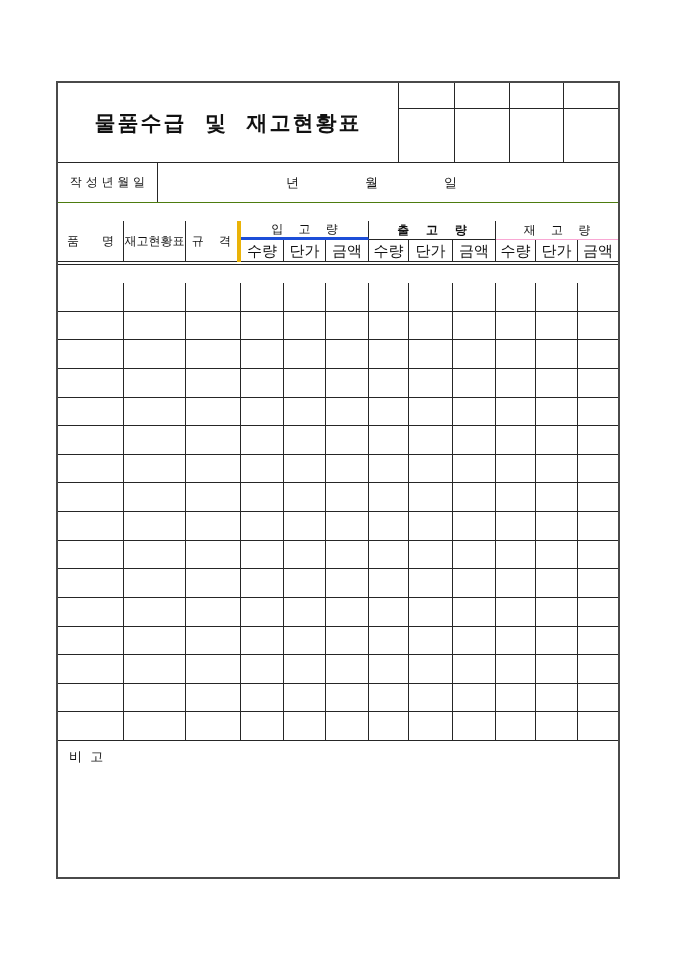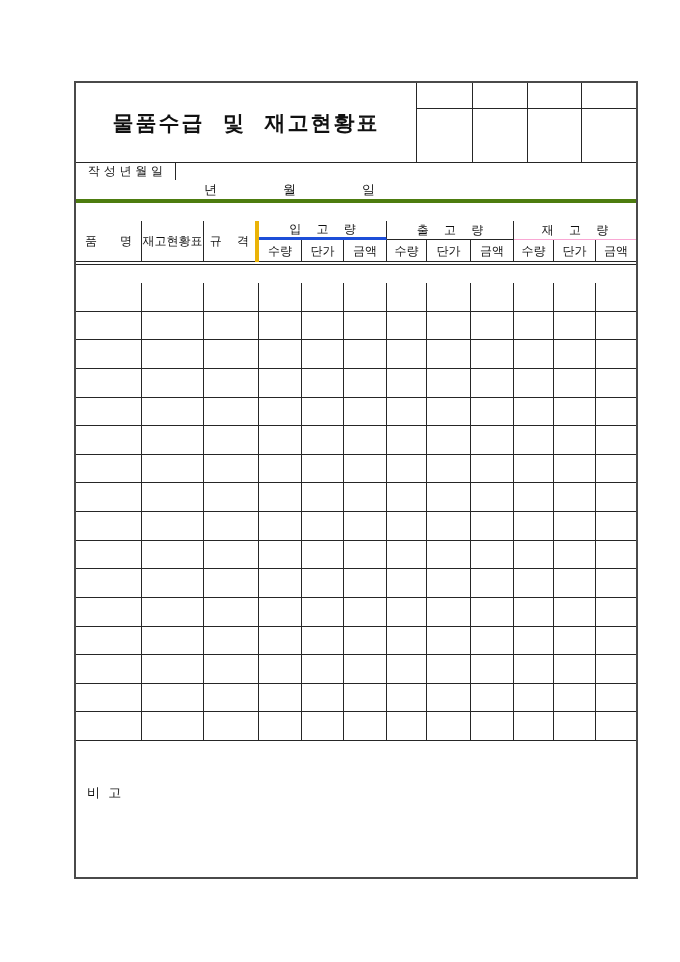"물품수급 및 재고현황표" .sheet { left: 74px -> 56px }
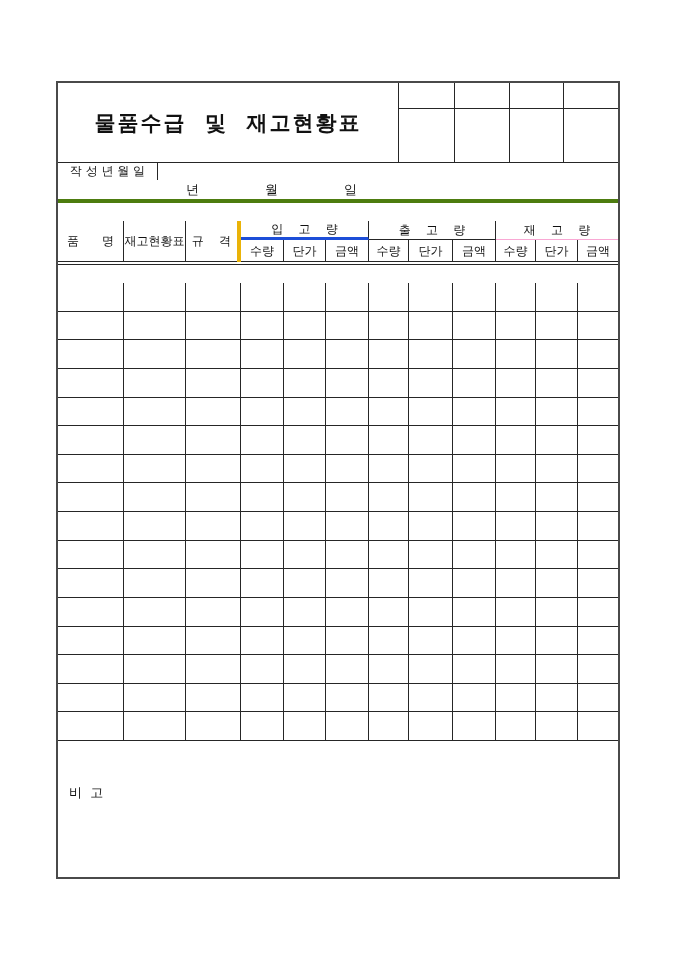"작 성 년 월 일" .row-date { border-bottom: 4px solid #4d7c0f -> 1px solid #4d7c0f; flex-direction: column -> none }
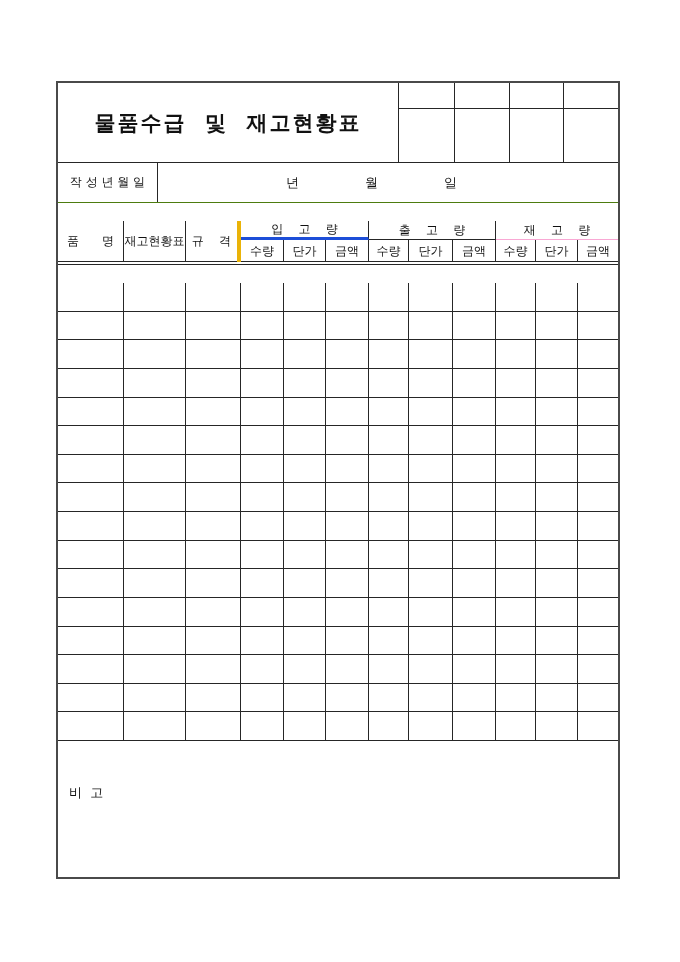"출 고 량" .h-g1 { font-weight: none -> bold }
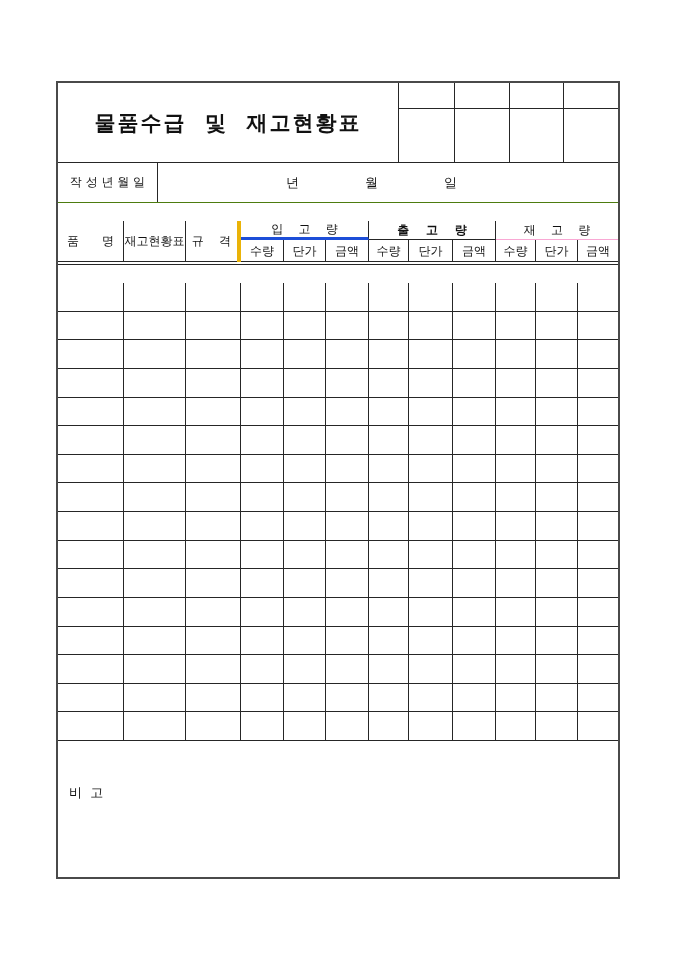"수량" .sub { font-size: 12px -> 15px }
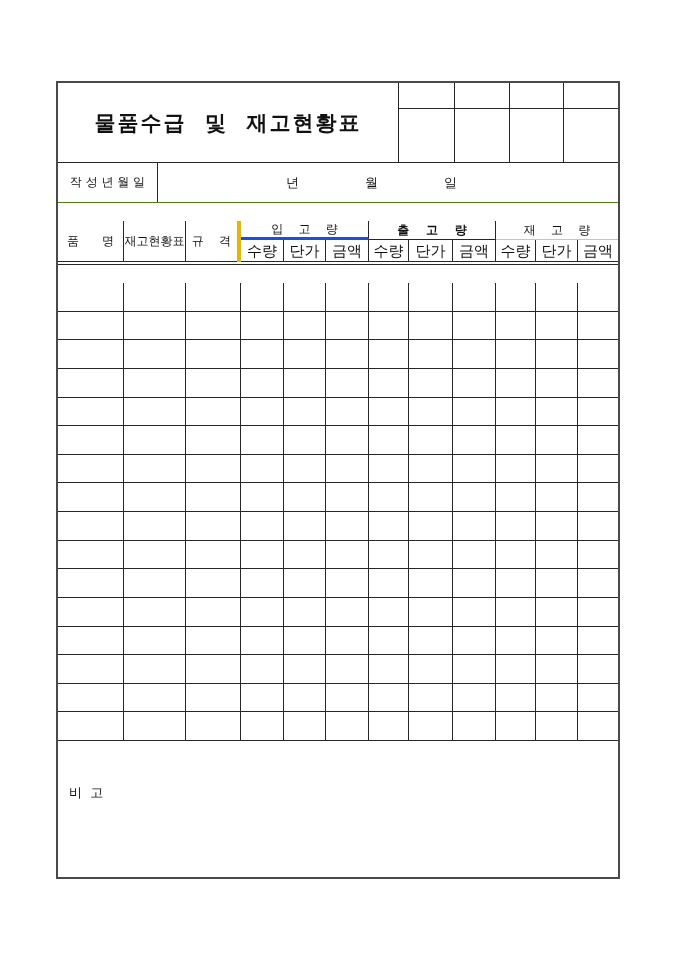"비 고" .remarks { margin-top: 36px -> none }
